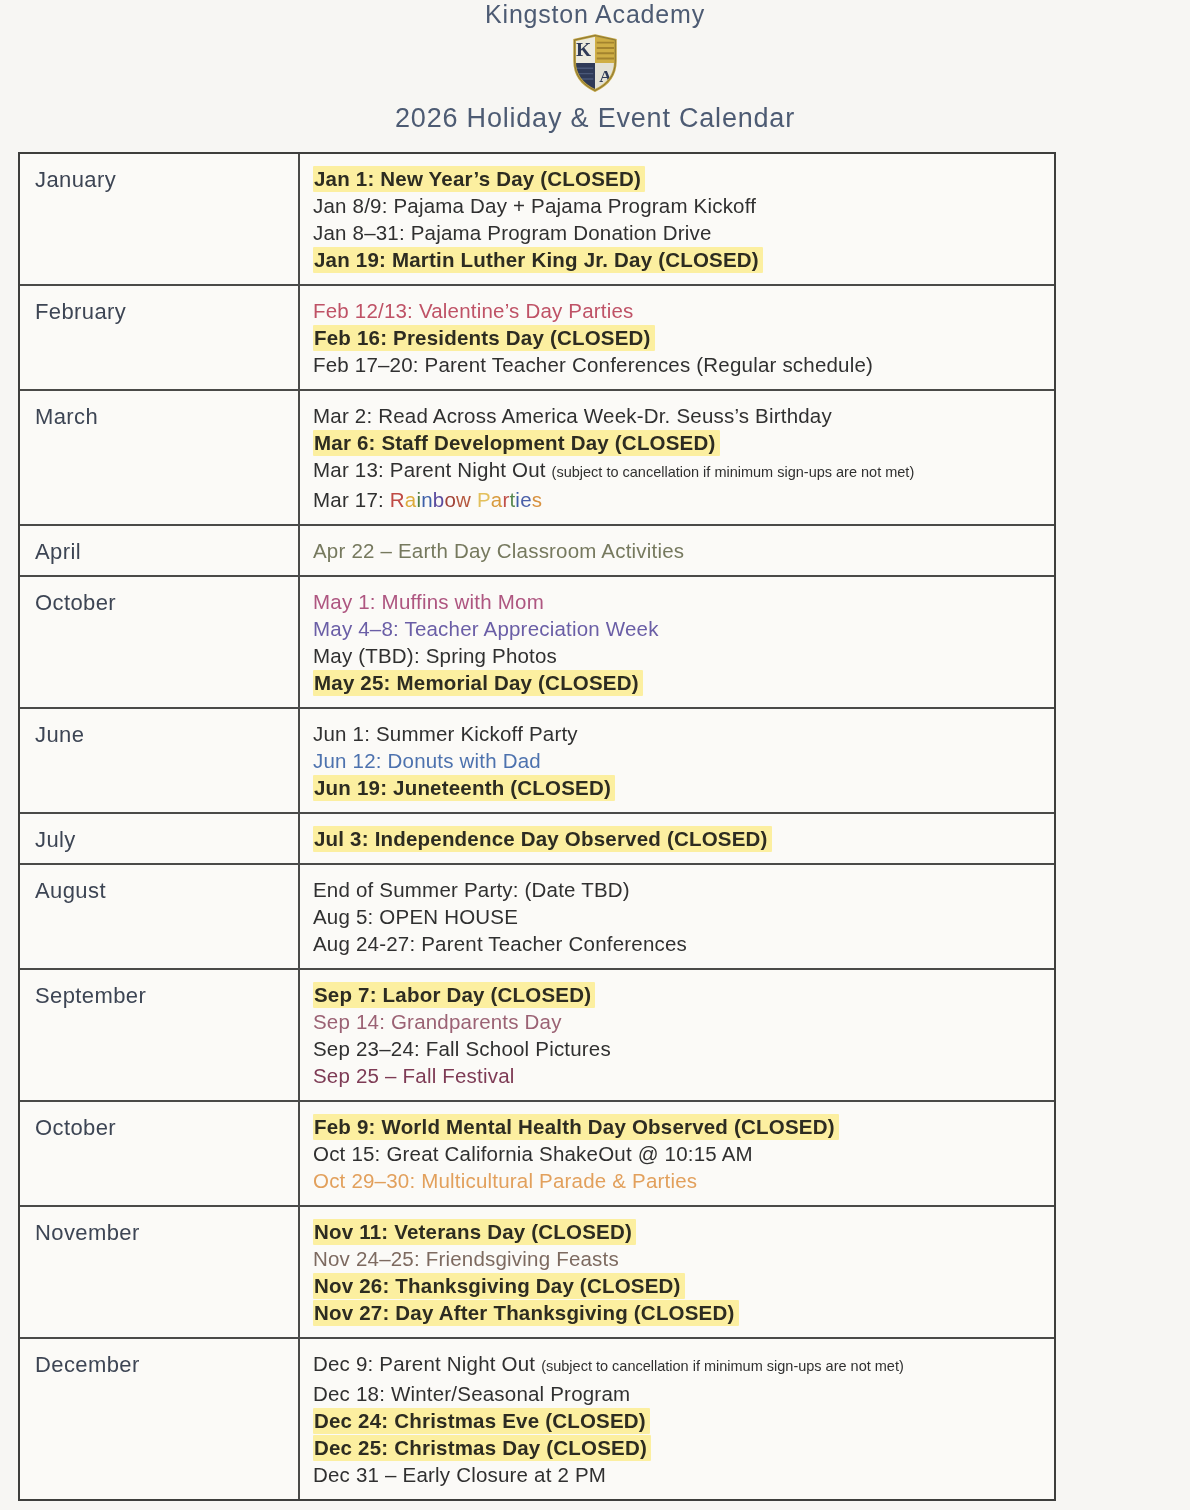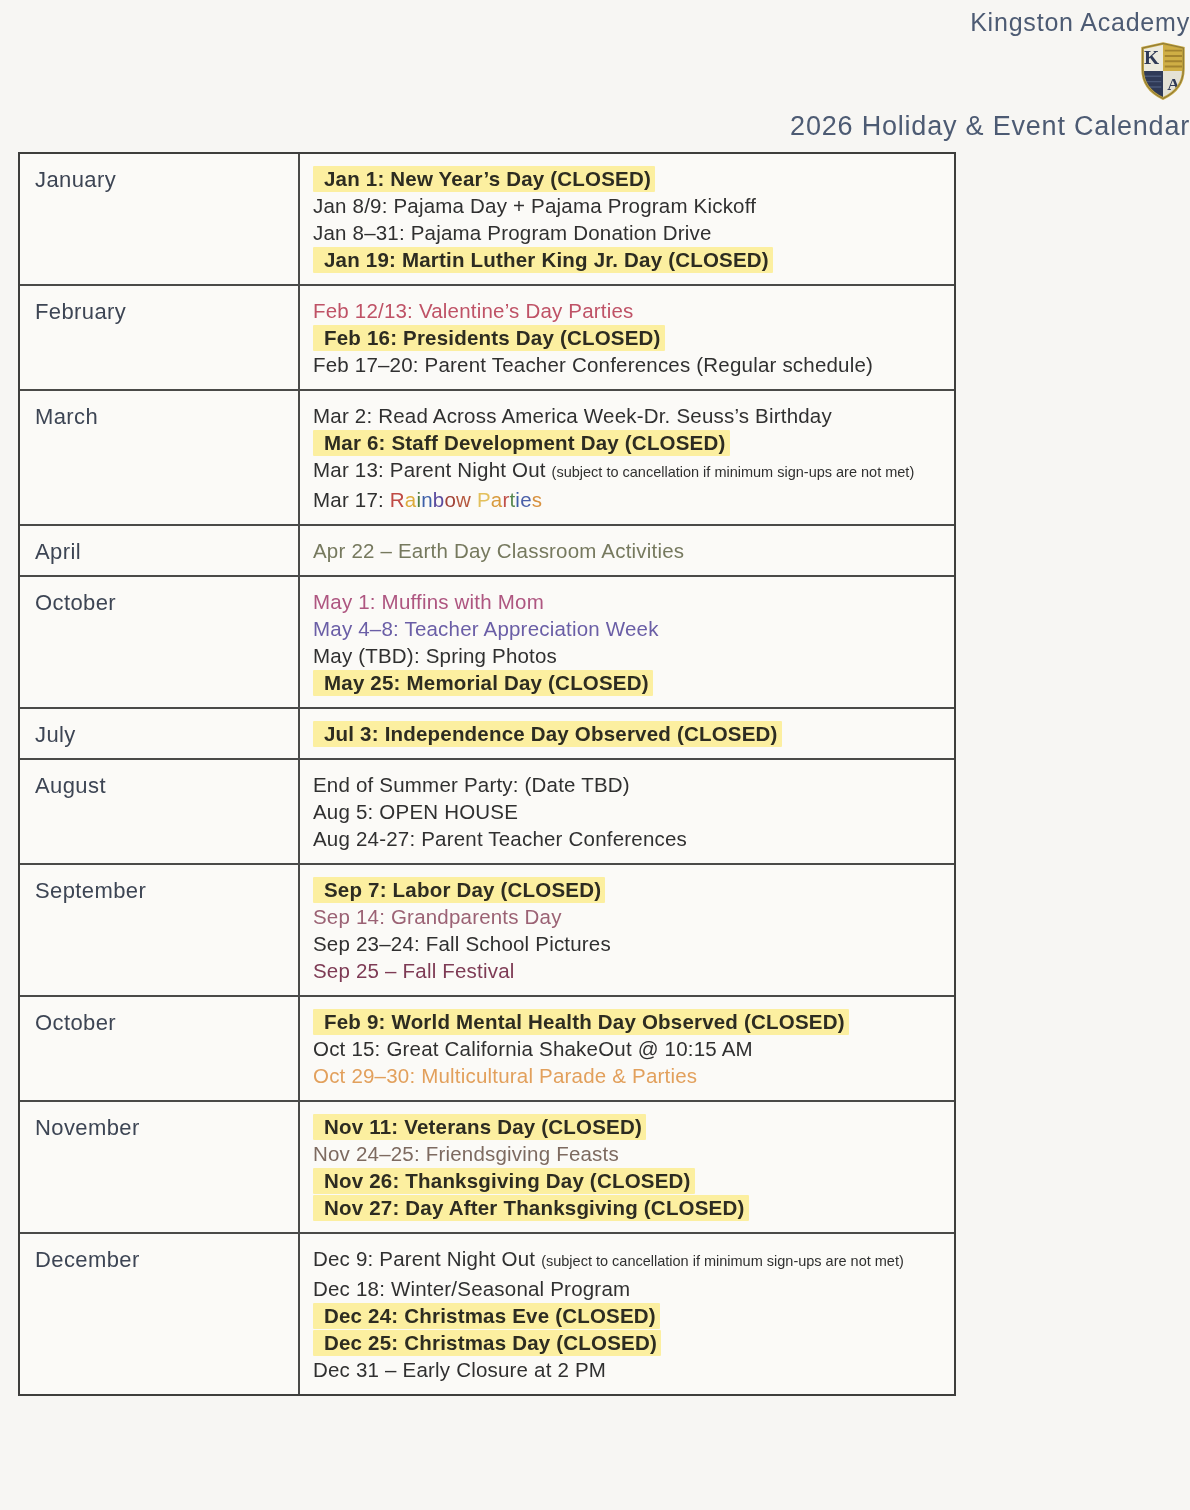"Kingston Academy" .header { padding-top: 8px -> none; text-align: right -> center }
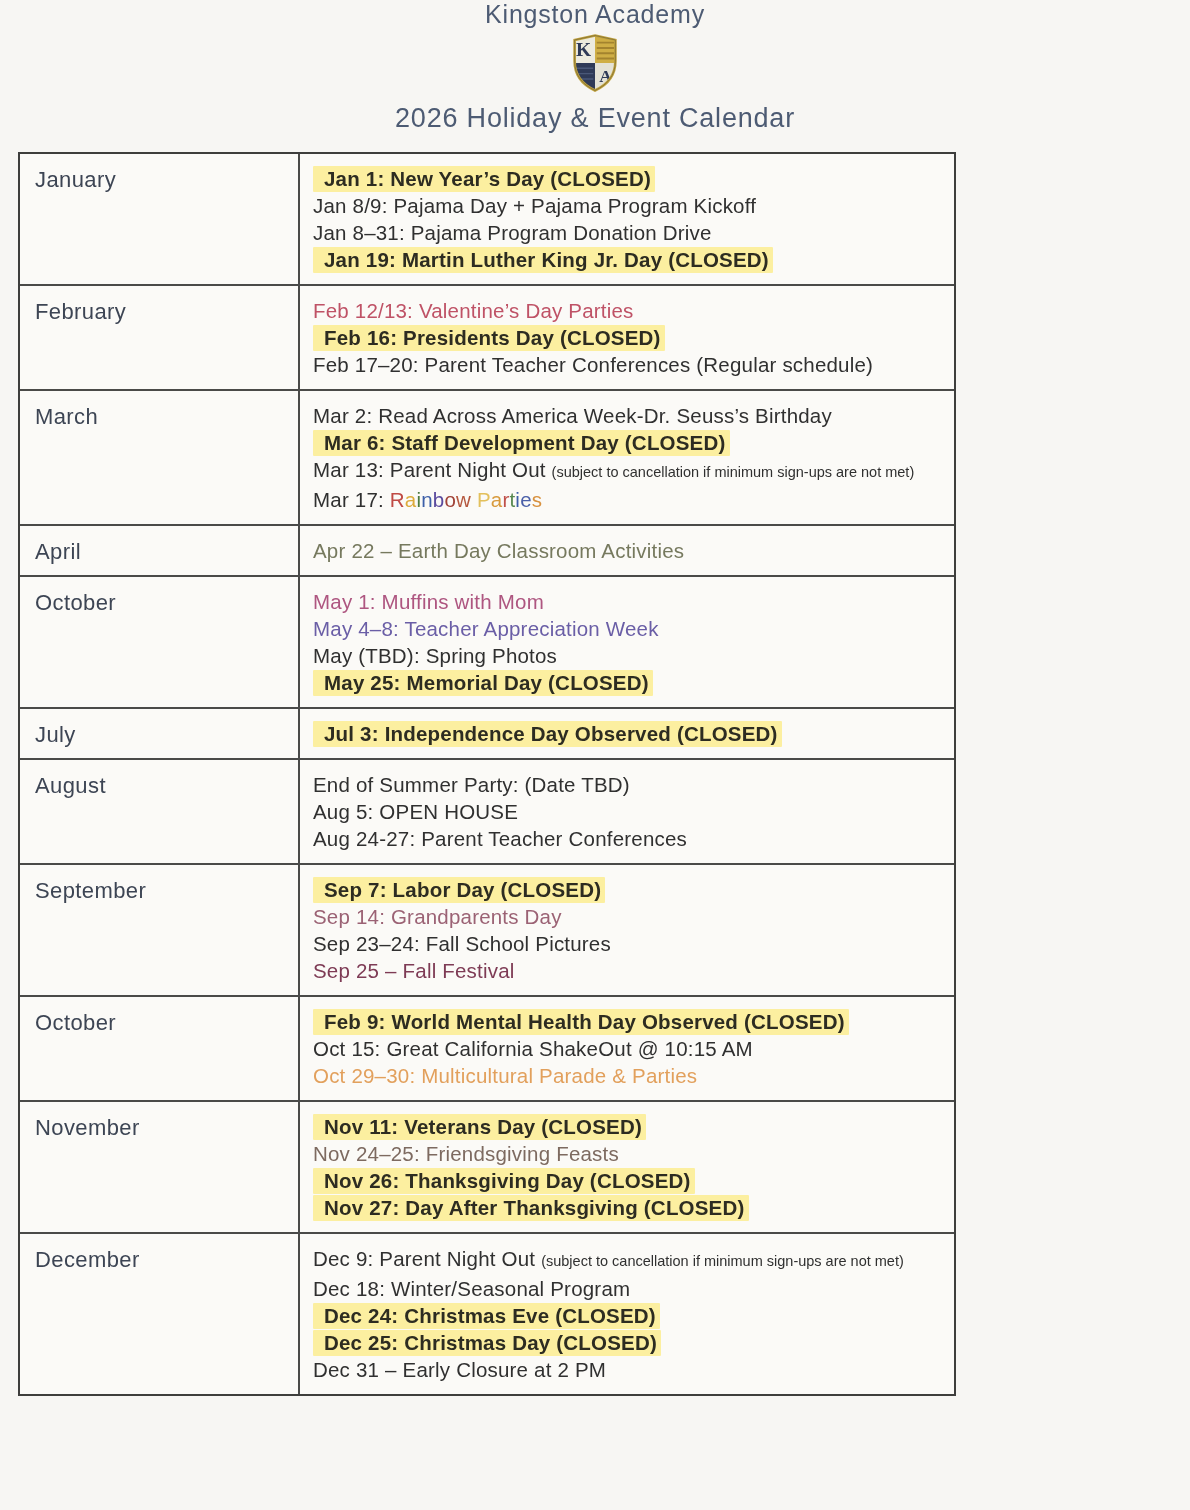"January" .cal-table { width: 938px -> 1038px }
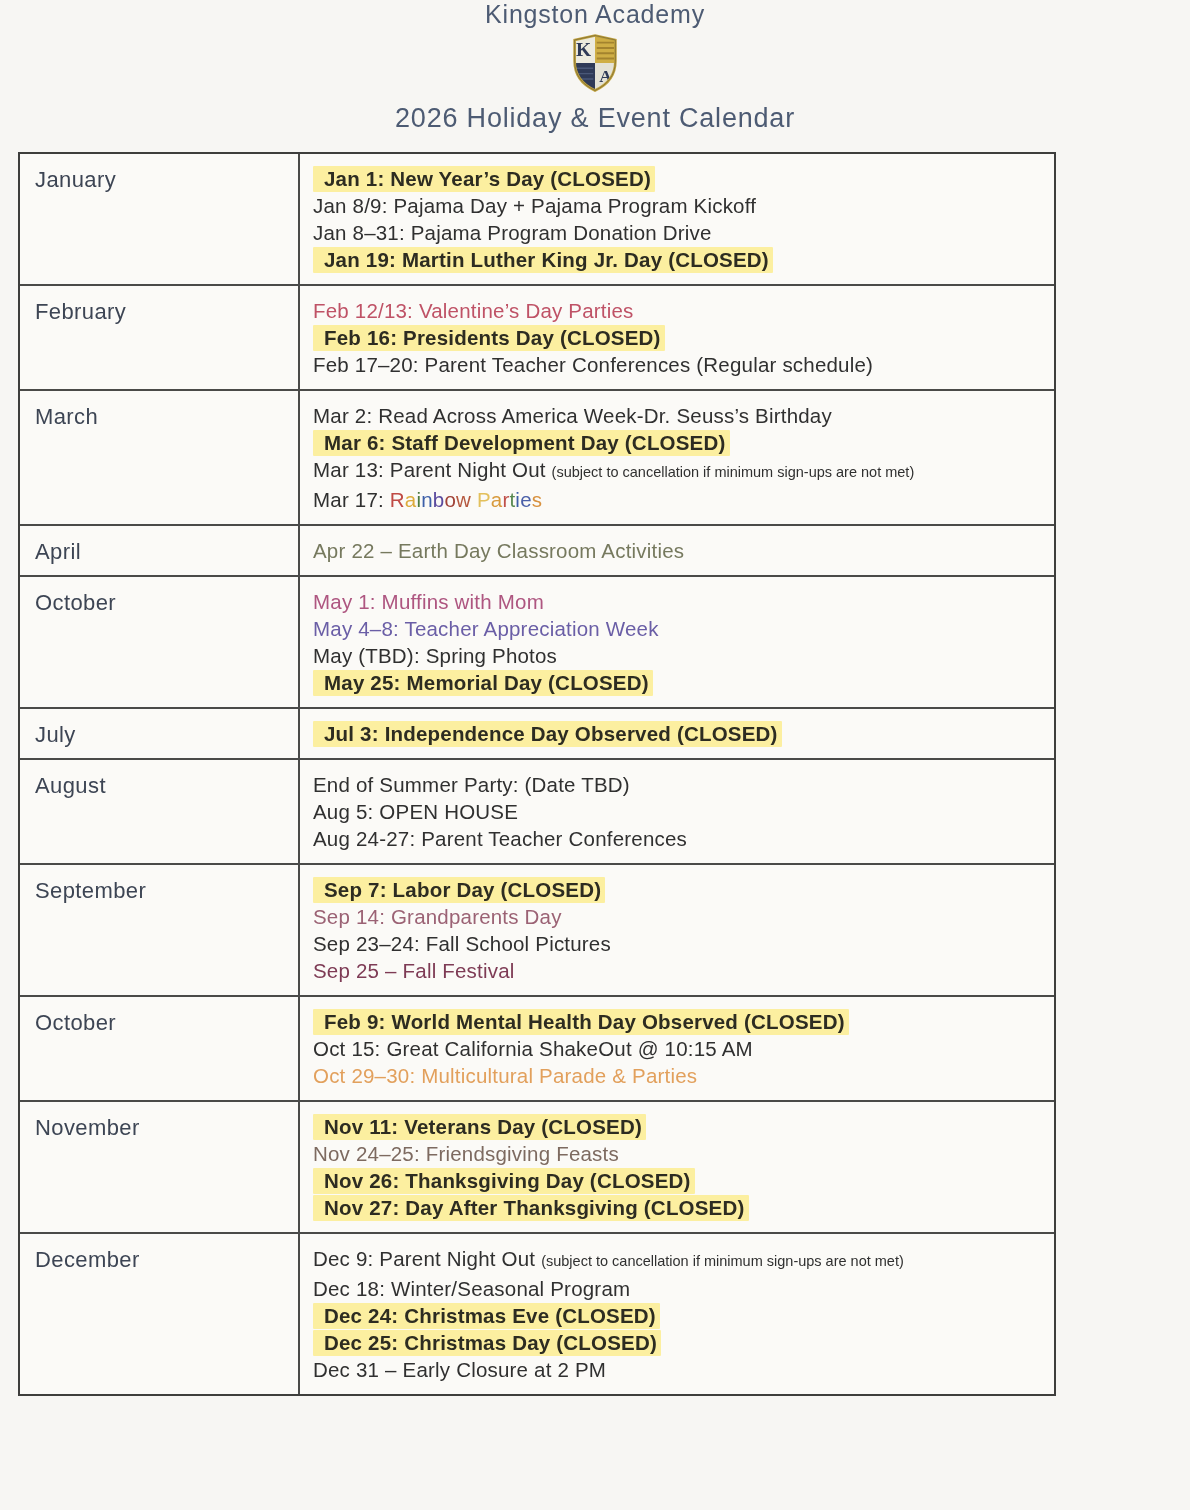"Jan 1: New Year’s Day" .hl { padding: 1px 4px 2px 11px -> 1px 4px 2px 1px }
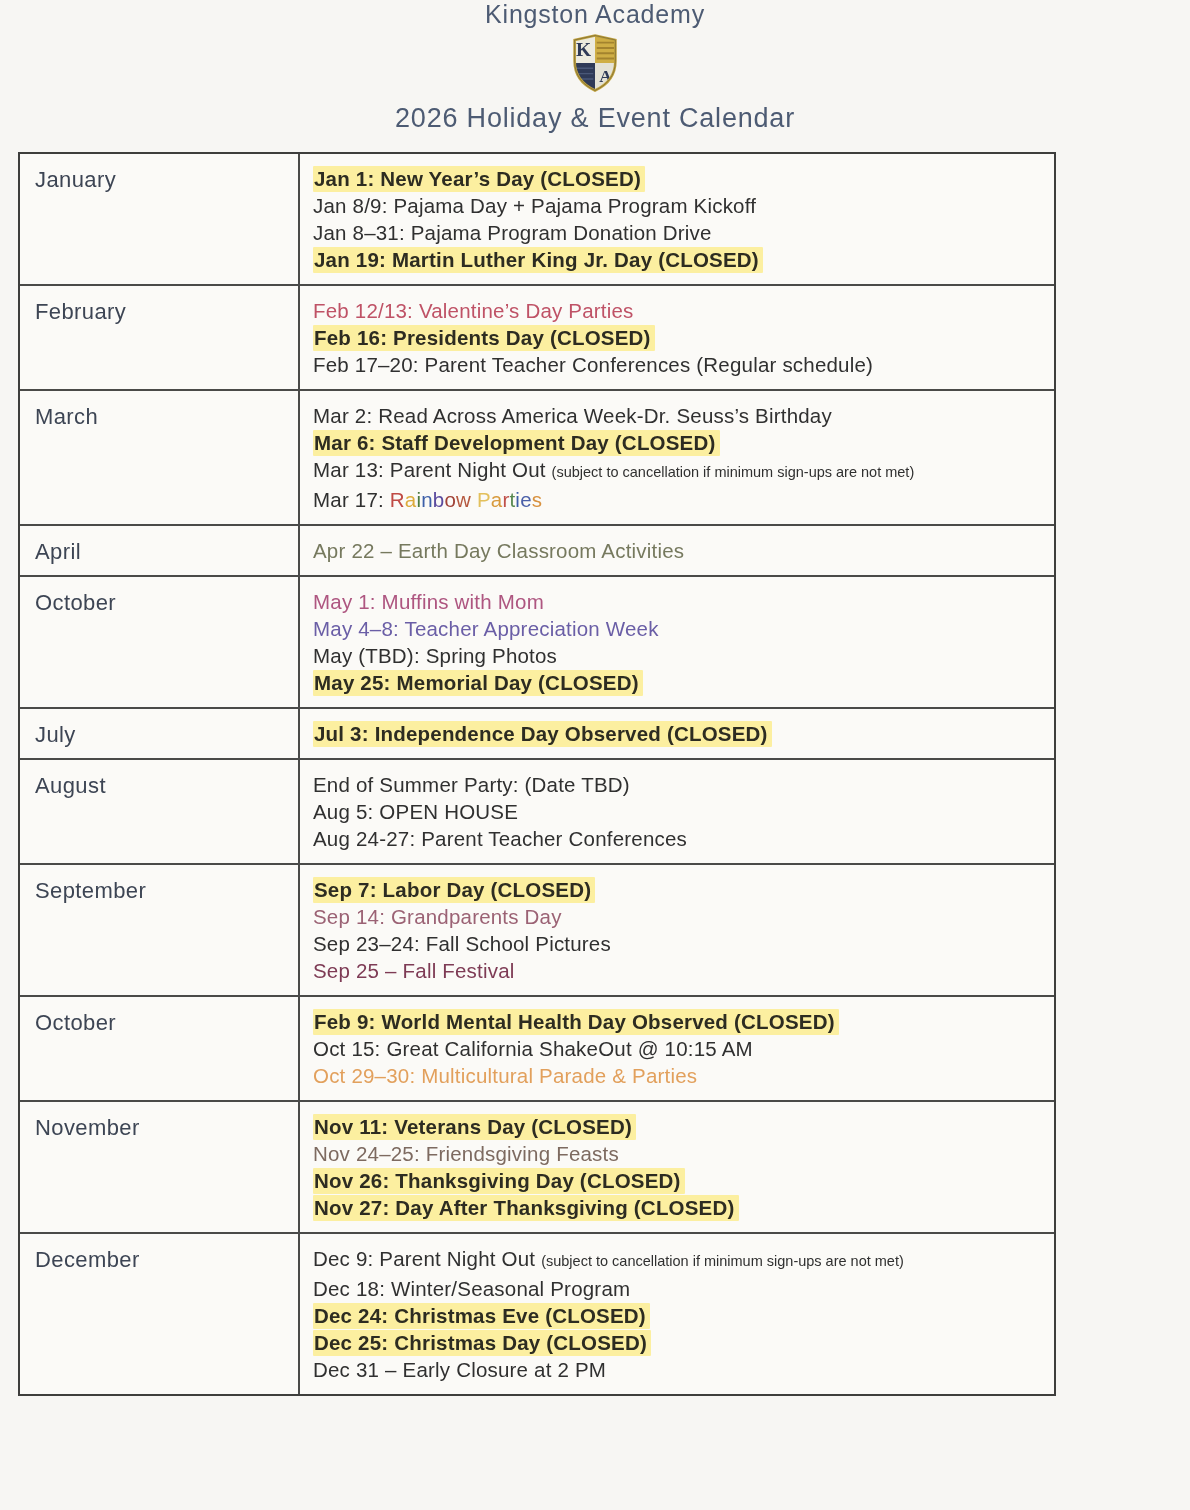"June" div.row { html: none -> <div> <div>June</div> <div> <div><span>Jun 1: Summer Kickoff Party</span></div> <div><span>Jun 12: Donuts with Dad</span></div> <div><span>Jun 19: Juneteenth (CLOSED)</span></div> </div> </div> }
